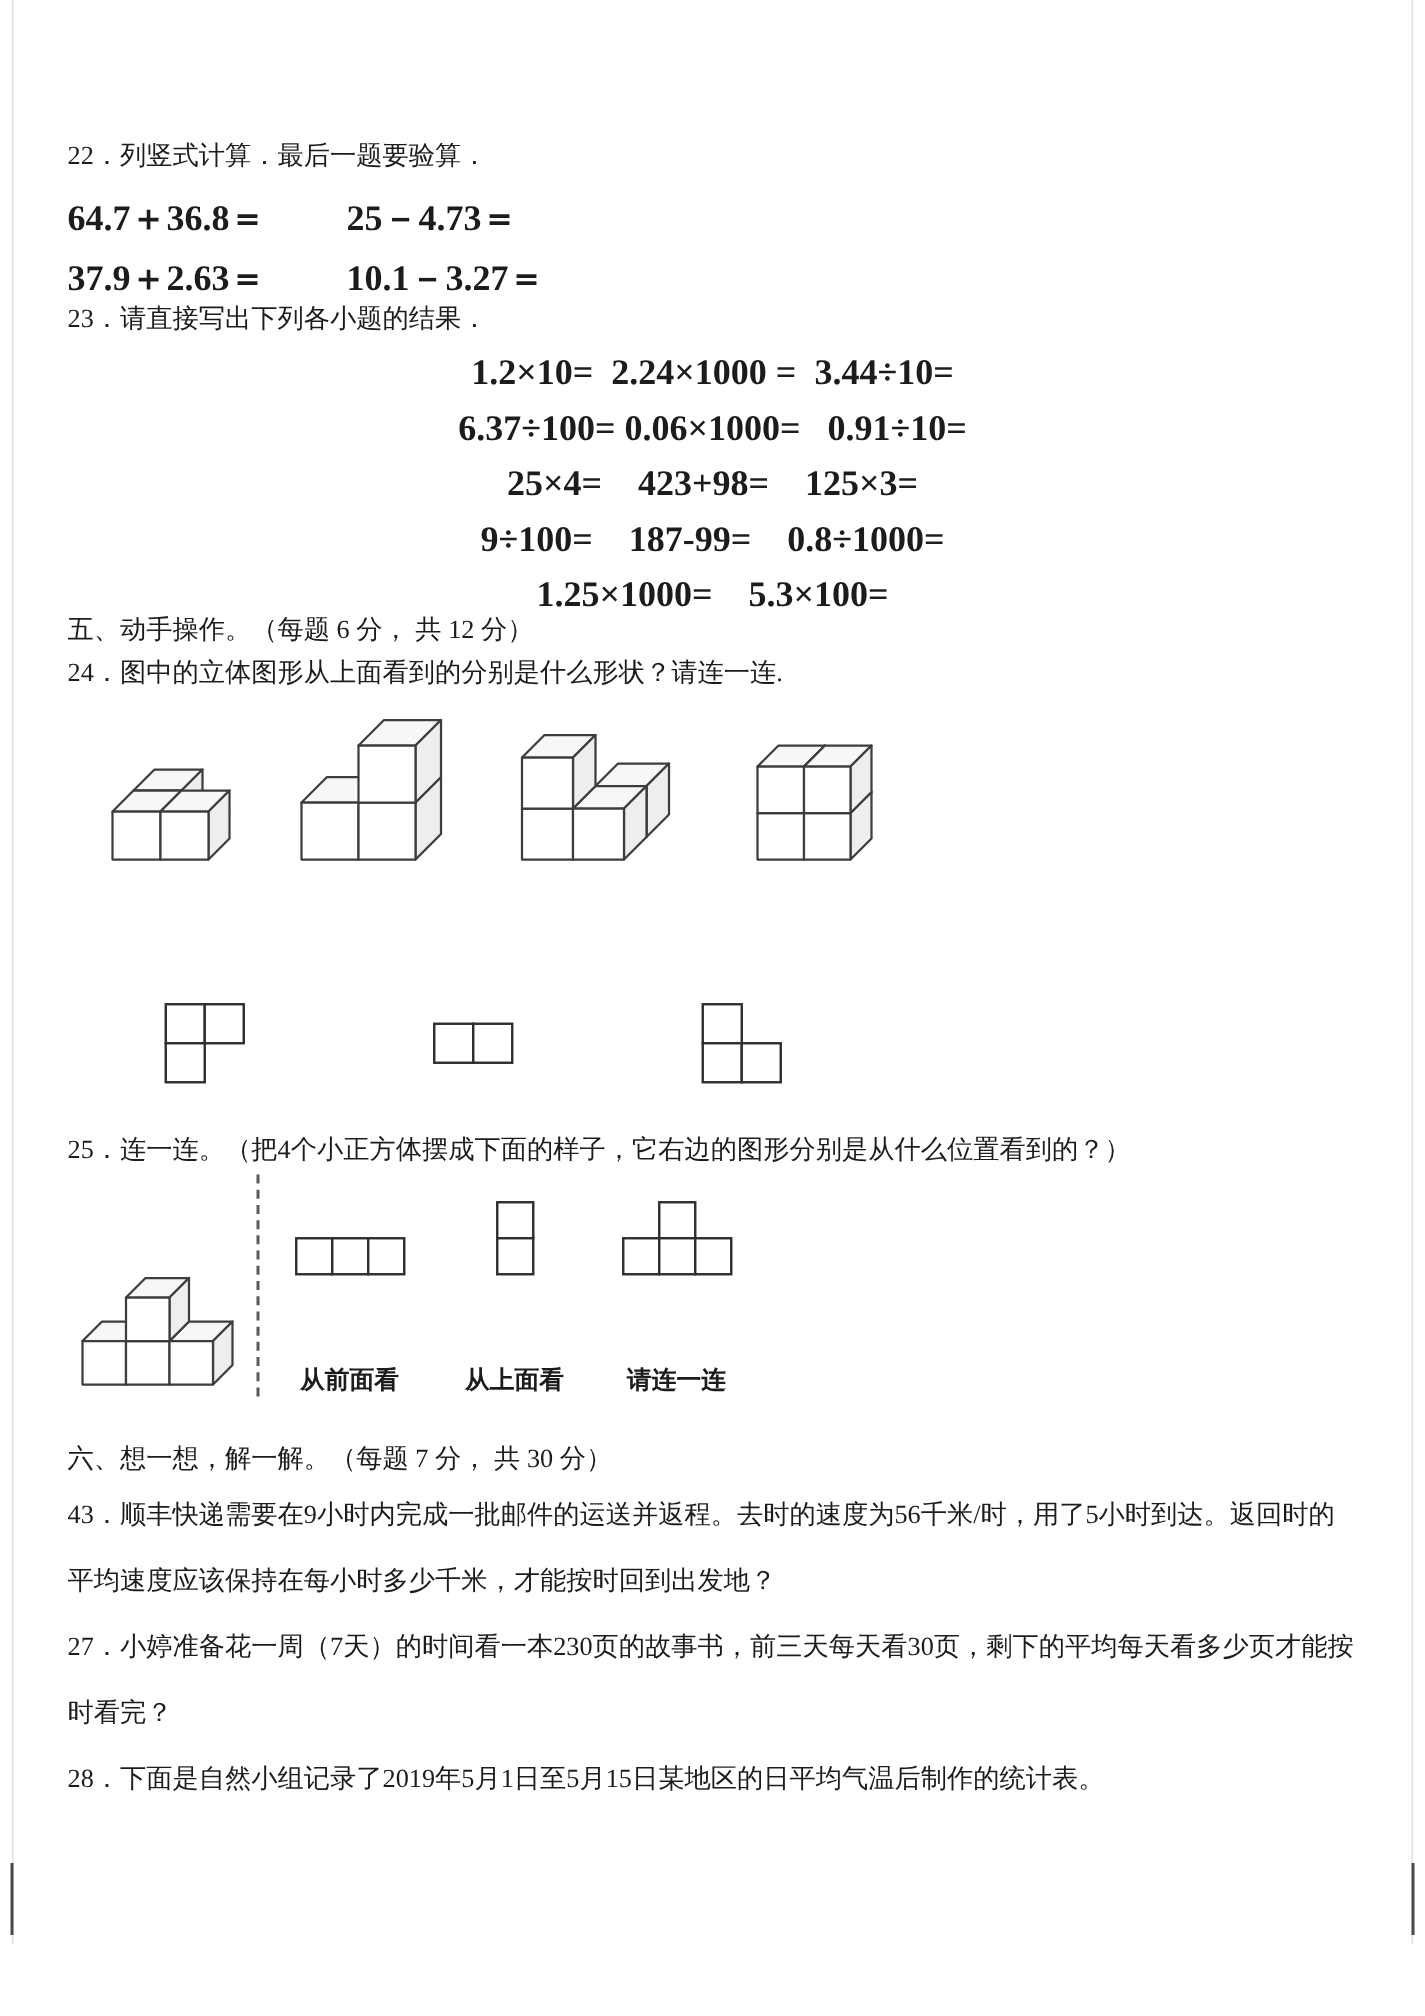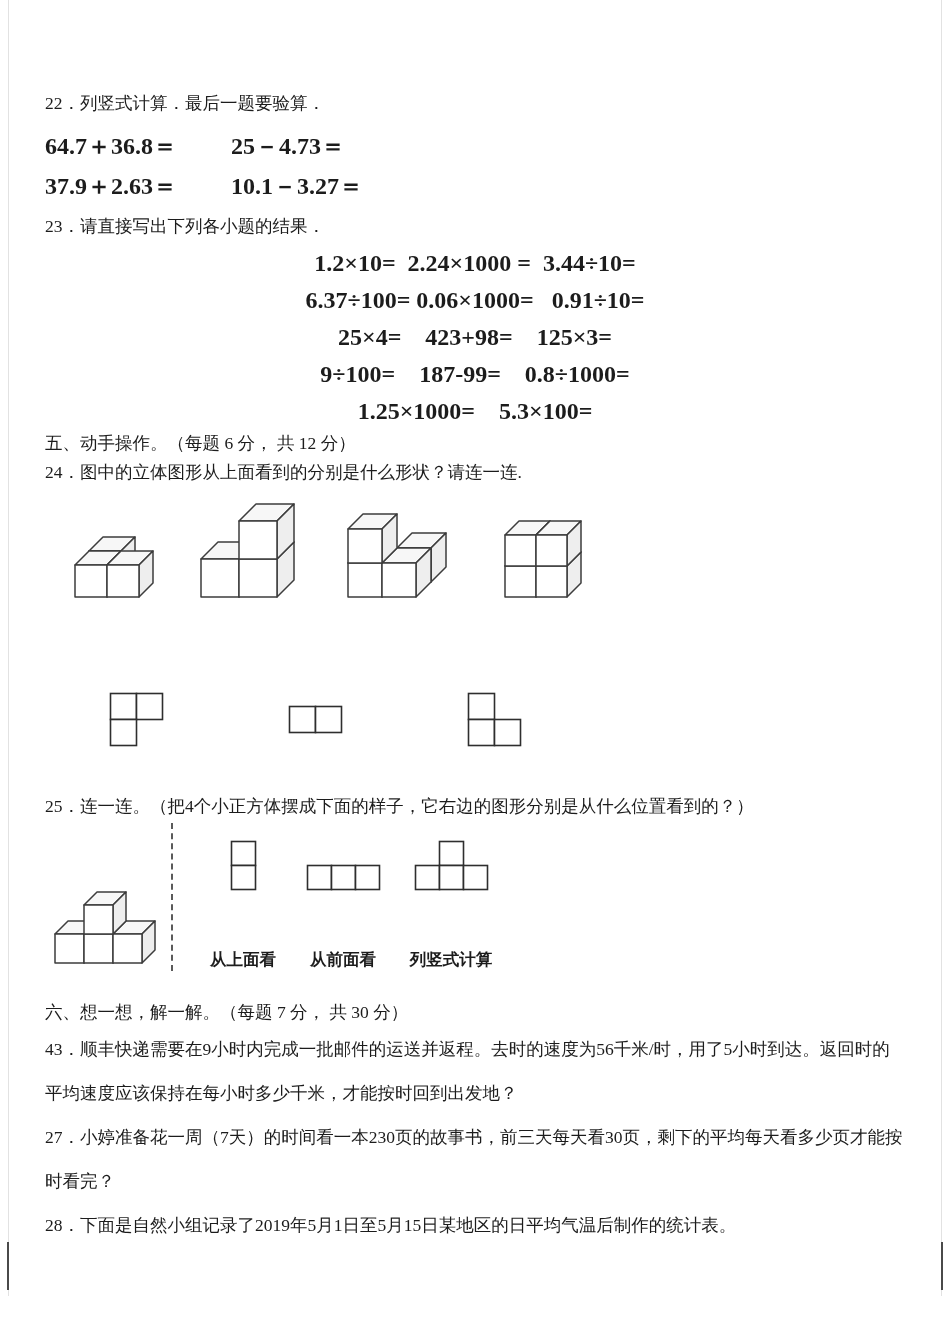"23．请直接写出下列各小题的结果．" .lbl23 { margin-top: 18px -> 4px }
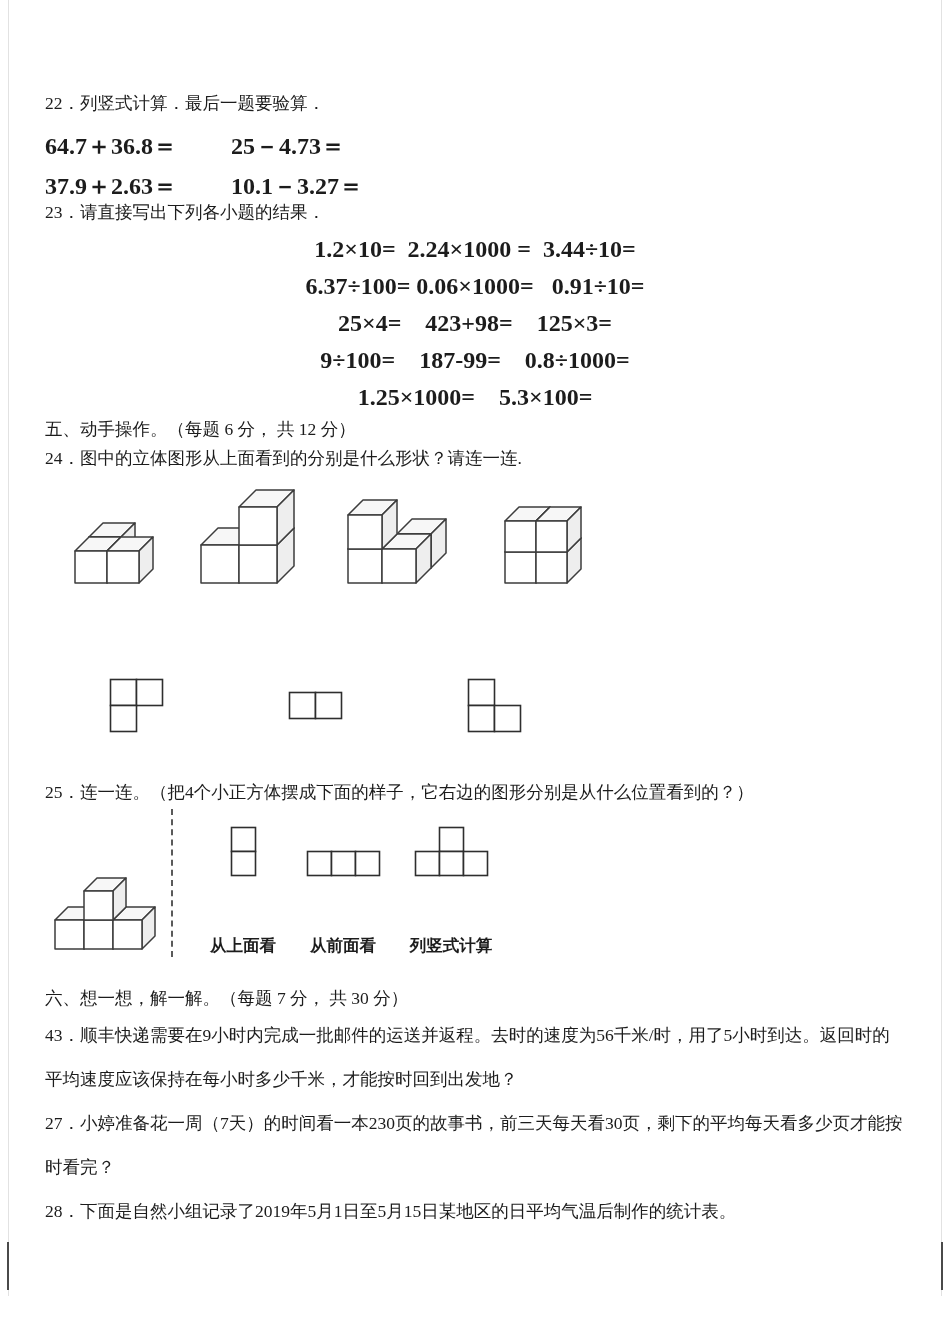"五、动手操作。（每题 6 分， 共 12" .sec5 { margin-top: 10px -> none }
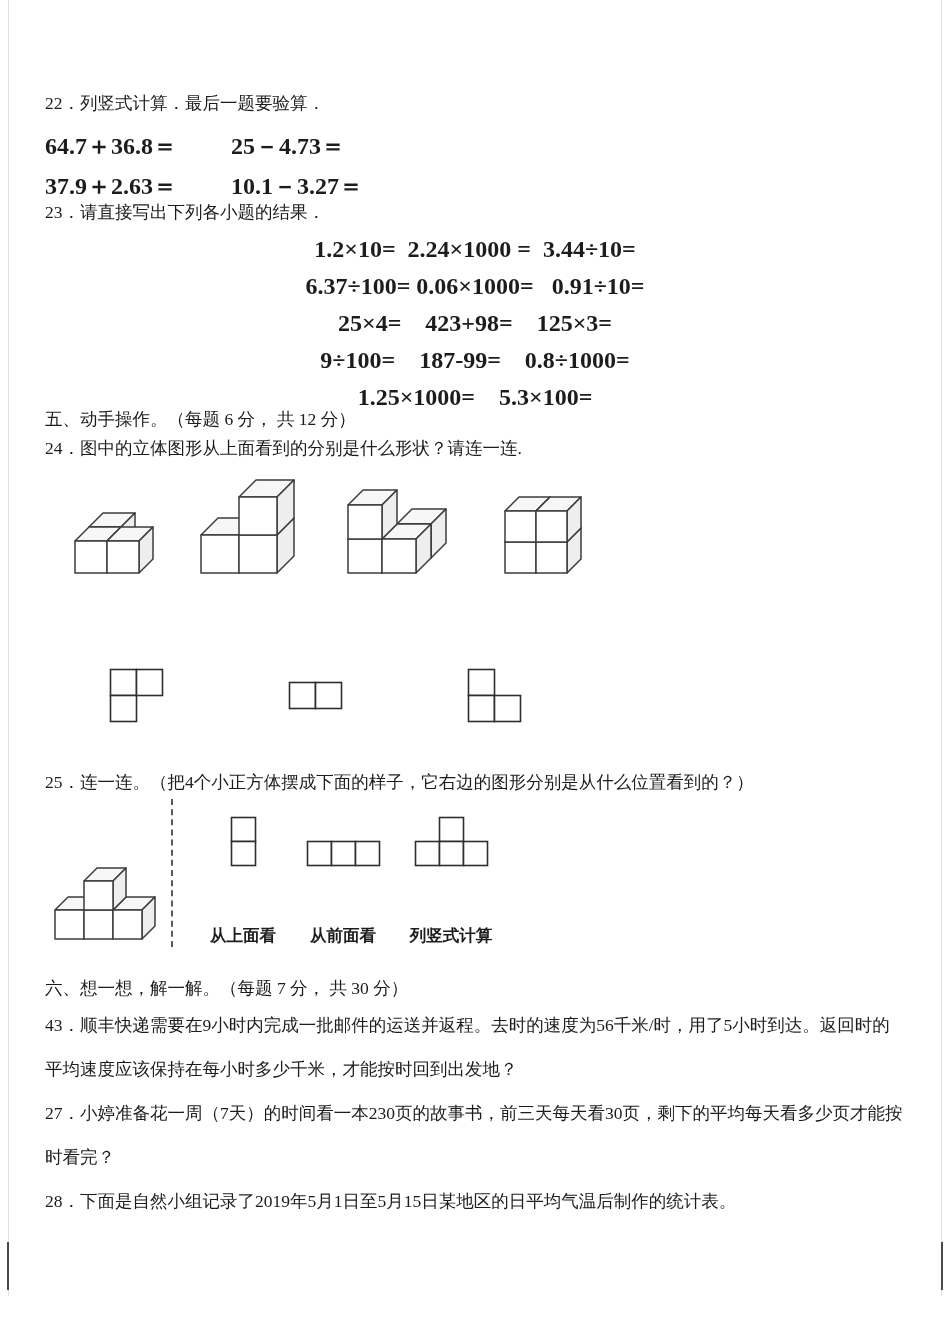"25．连一连。（把4个小正方体摆成下面的样子，它右边的图形分别是从什么位置看到的" .lbl25 { margin-top: 48px -> 32px }
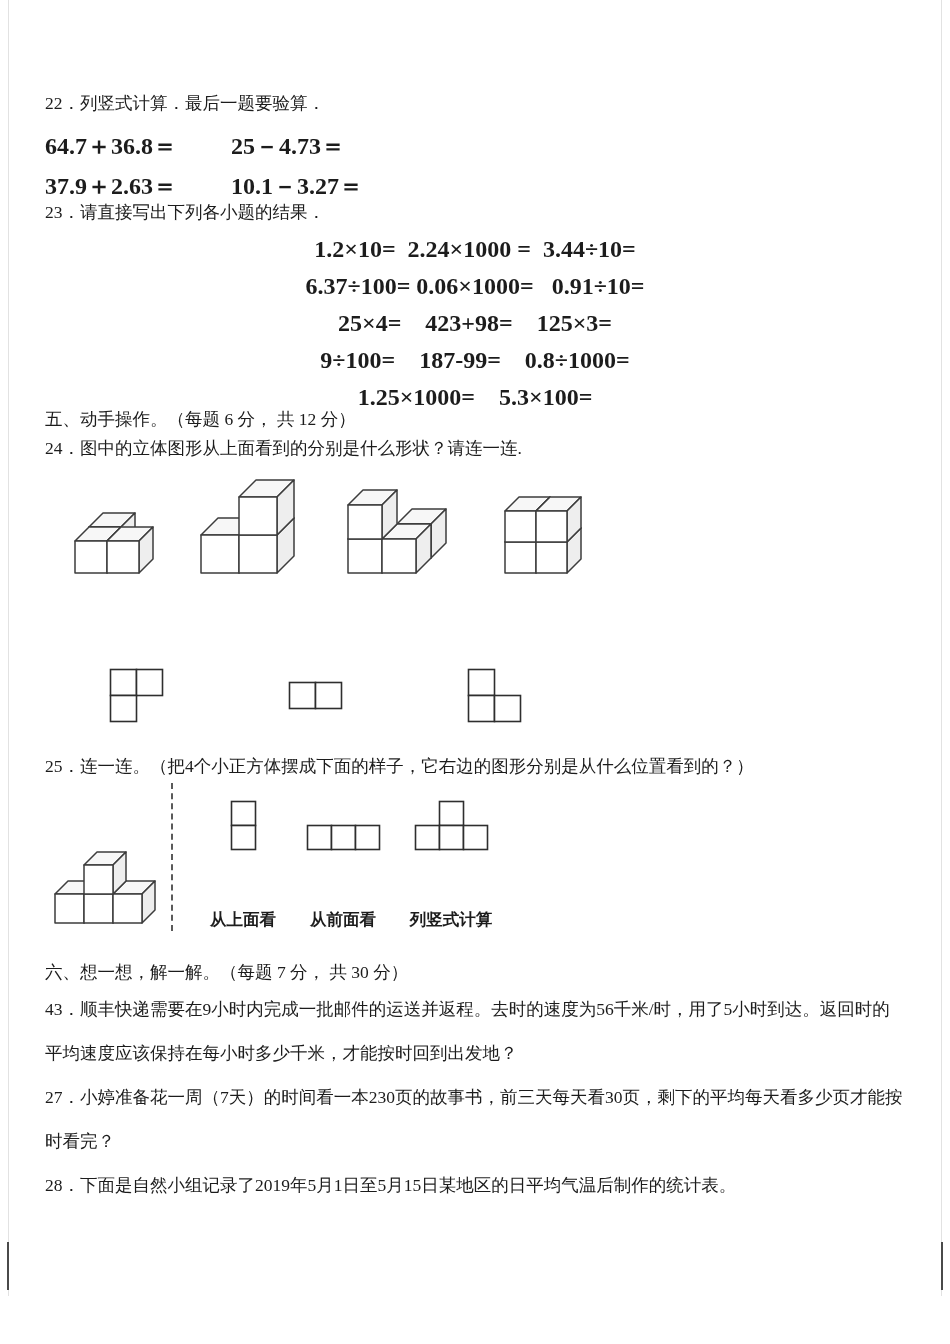"从上面看" div.viewcol { order: before "从前面看" -> after "从前面看" }
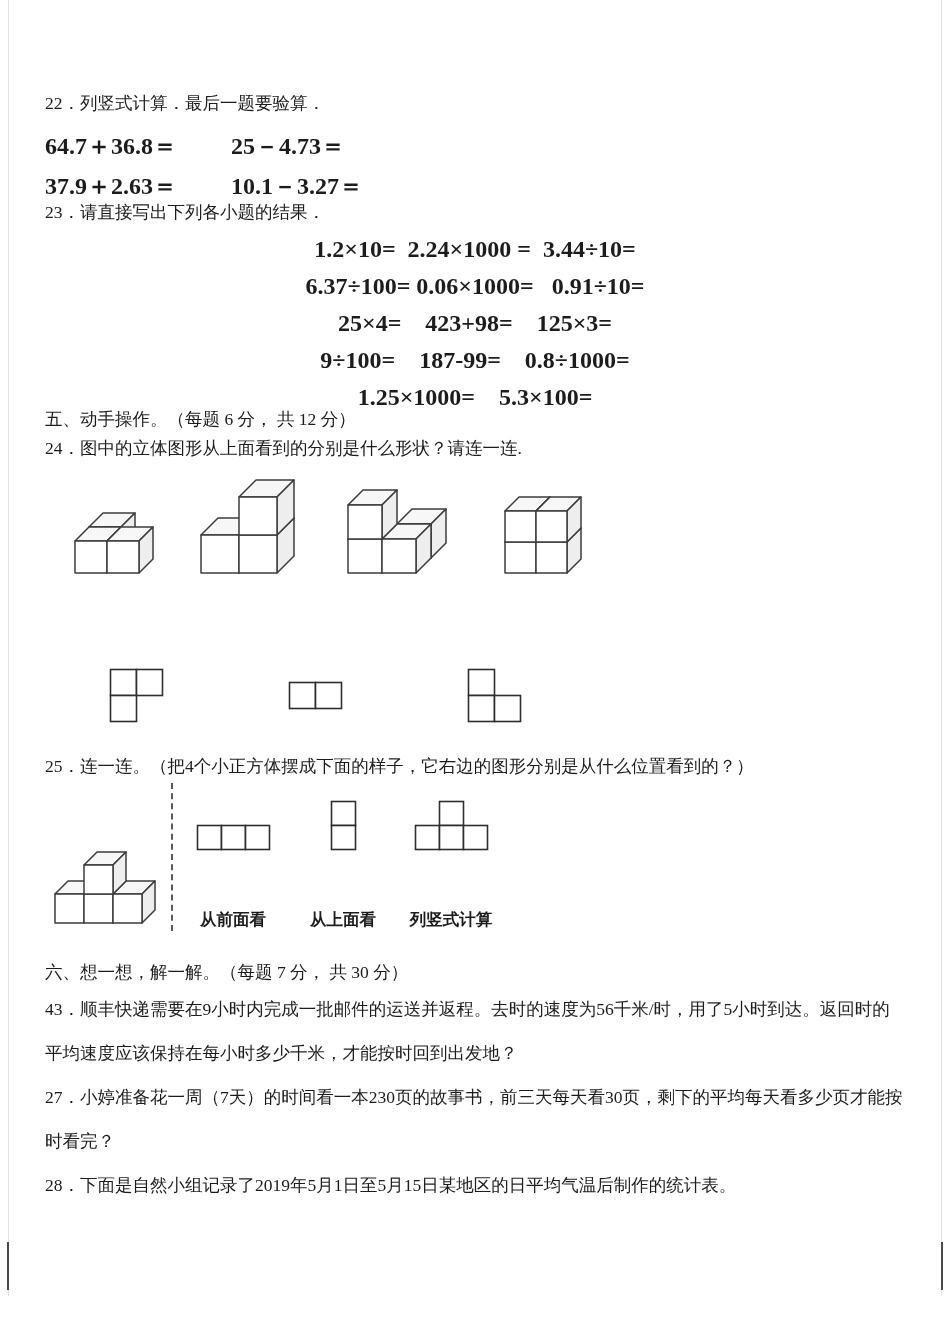"列竖式计算" div.viewlabel { text: 列竖式计算 -> 请连一连 }
